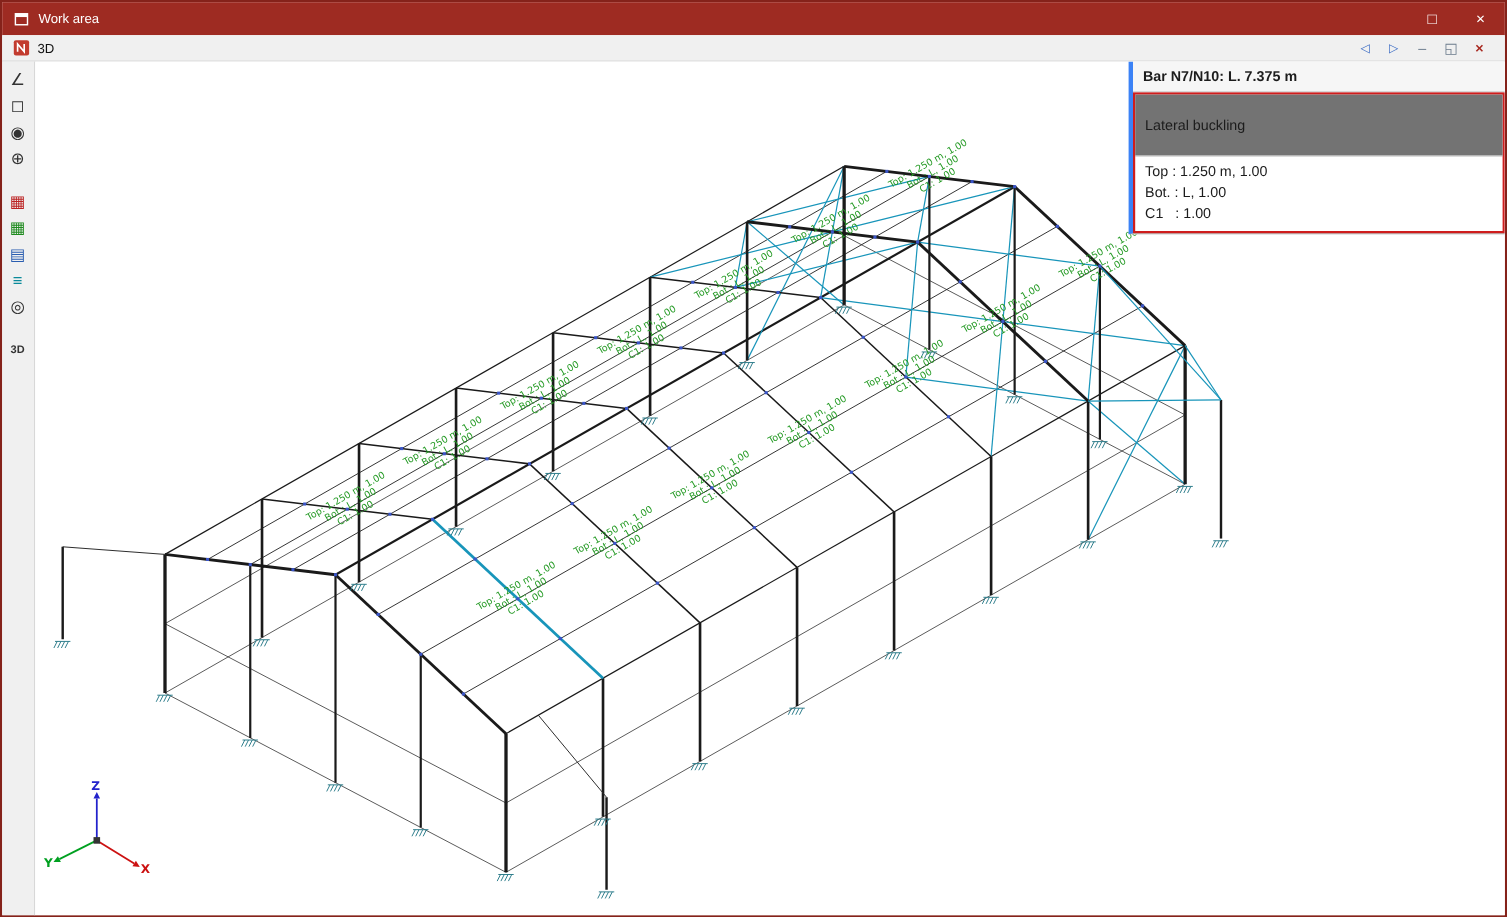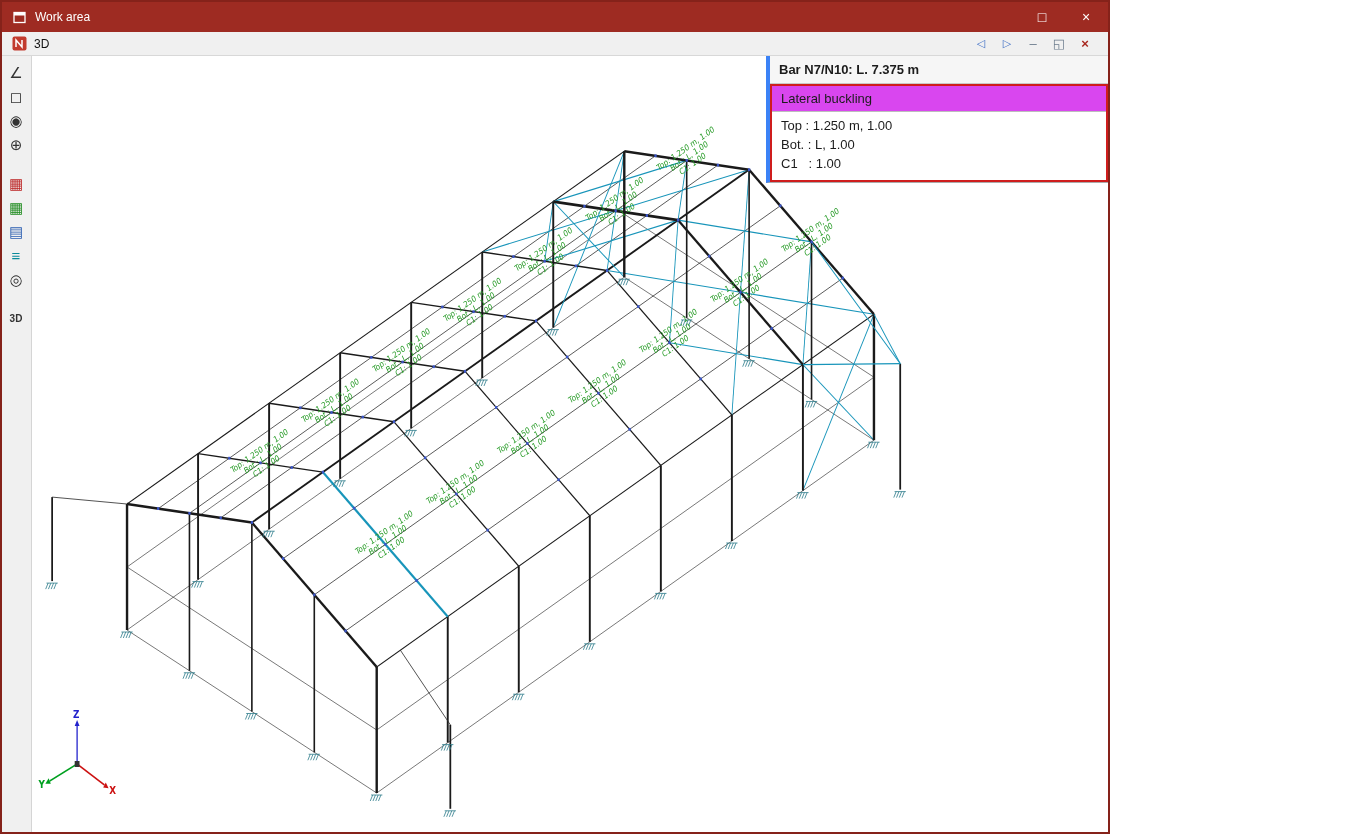"Work area" .window { width: 1110px -> 1370px }
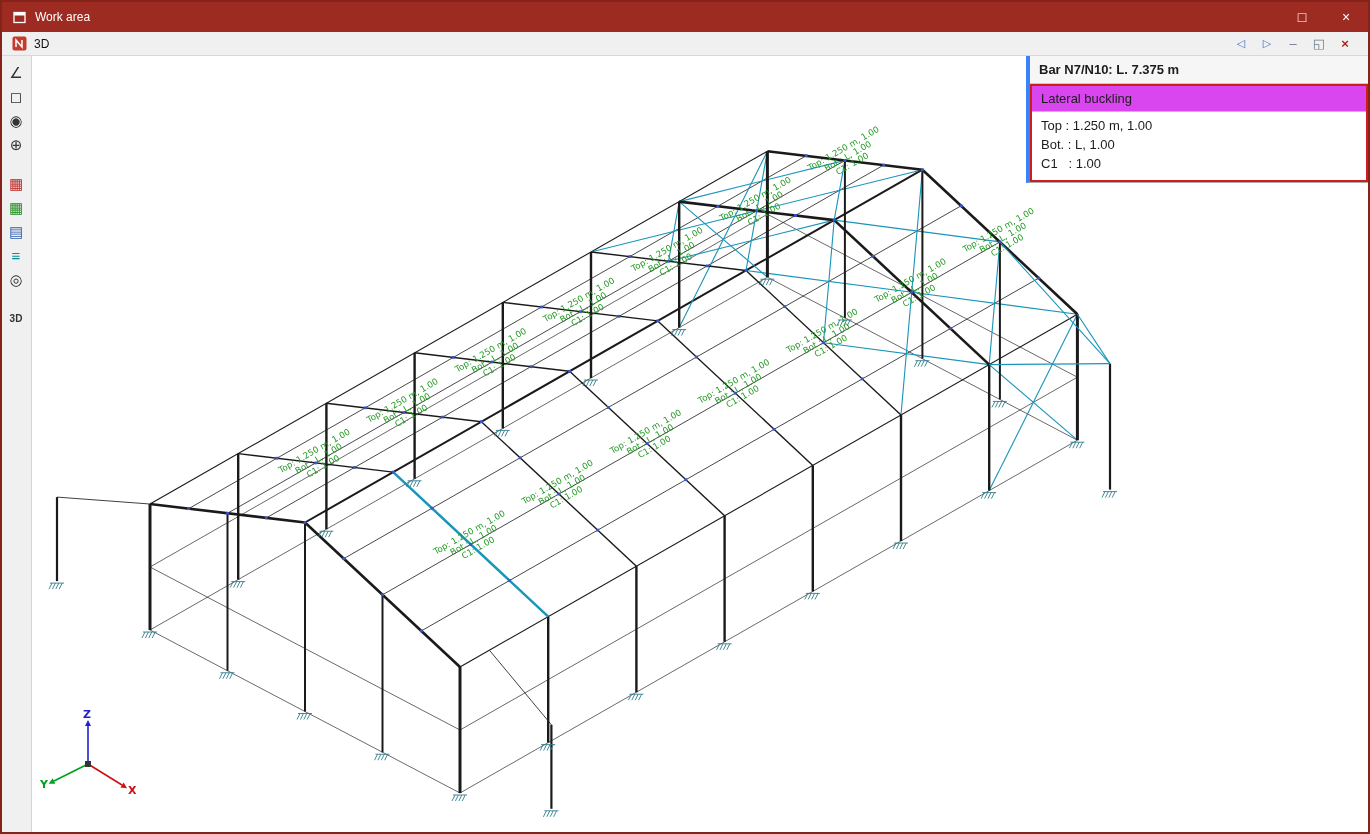"Lateral buckling" .p-lbh { background: #d946ef -> #737373; padding: 5px 9px -> 20px 9px }
